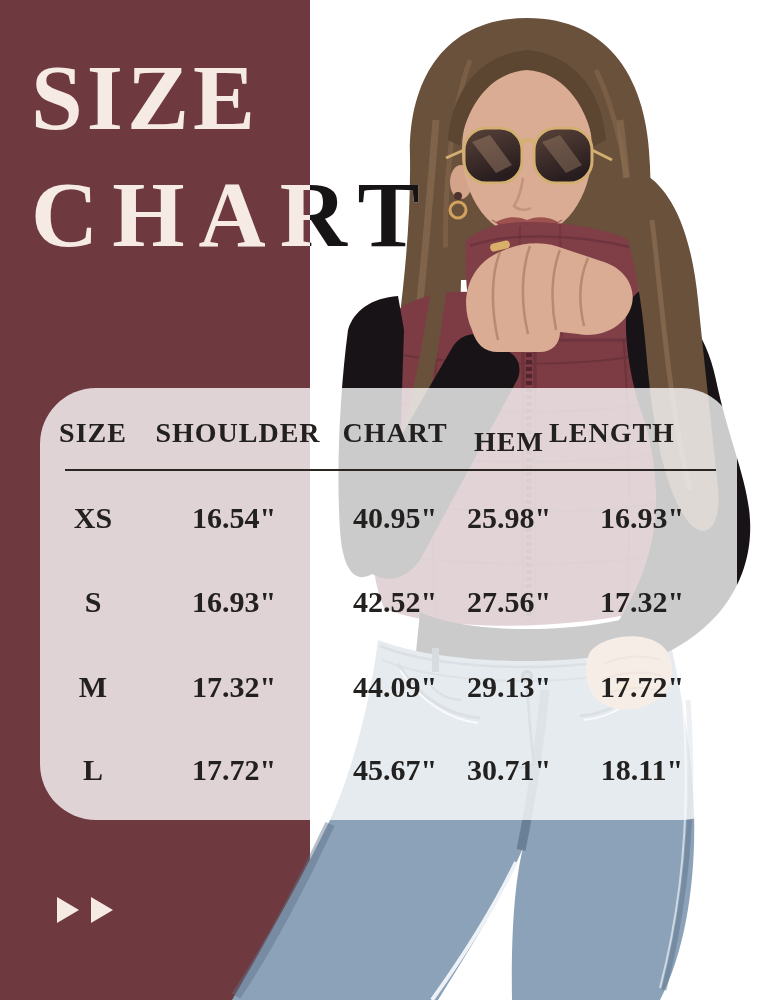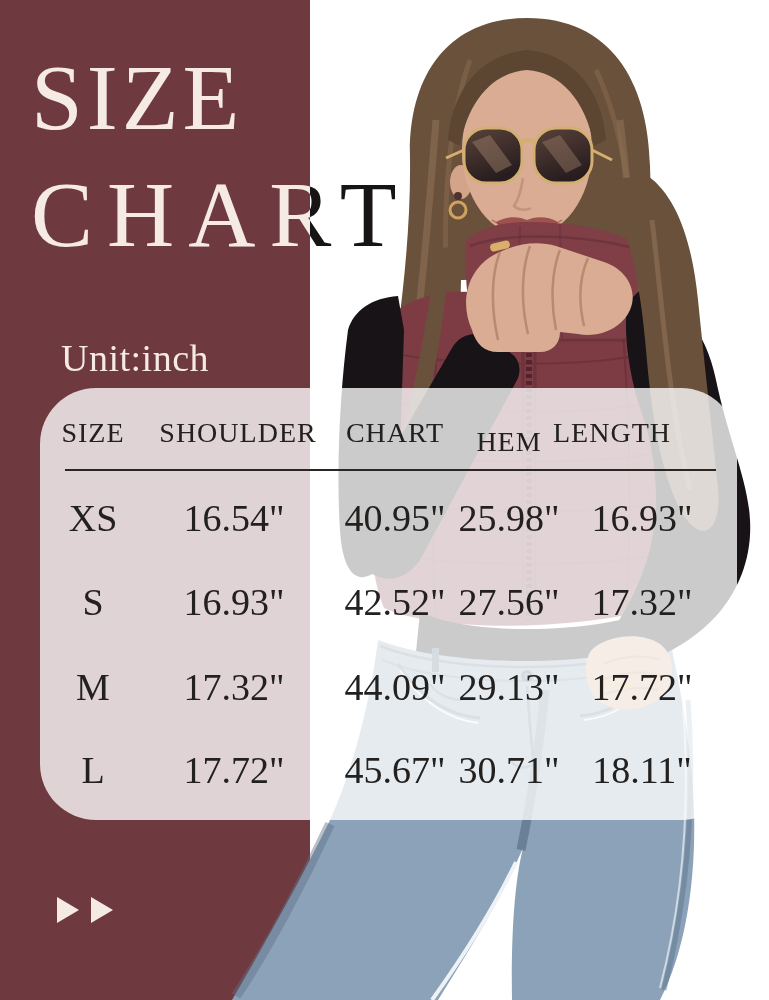"SIZE" .stage { font-weight: none -> bold }
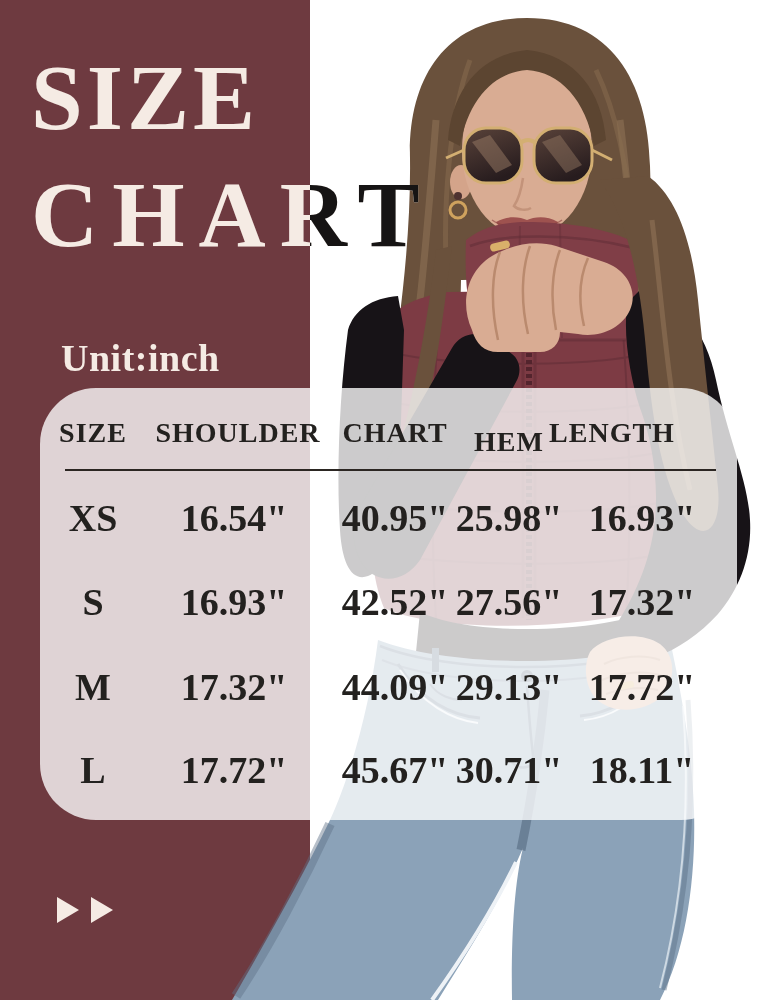"Unit:inch" div.unit-label { html: <div>Unit:inch</div> -> none }
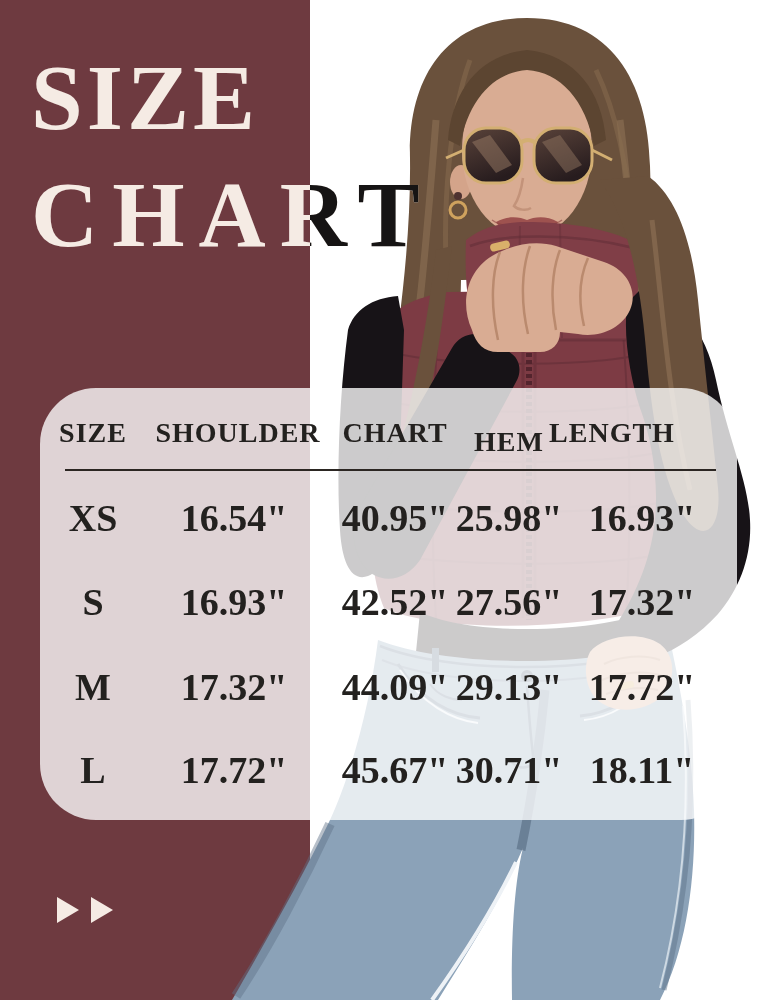"XS" .cell.val { font-size: 38px -> 30px }
